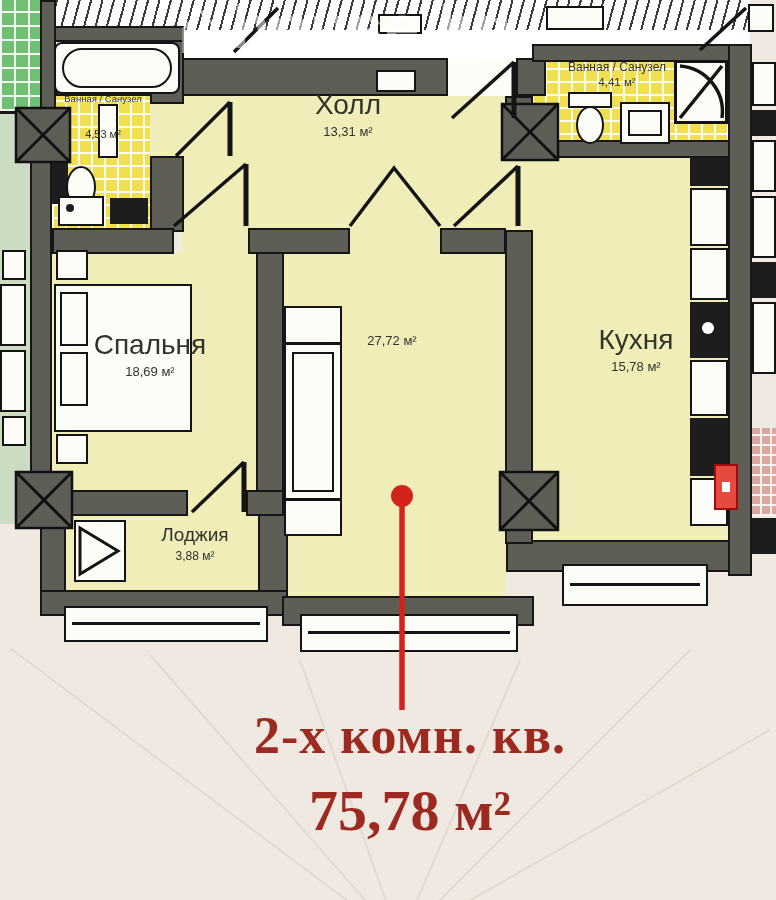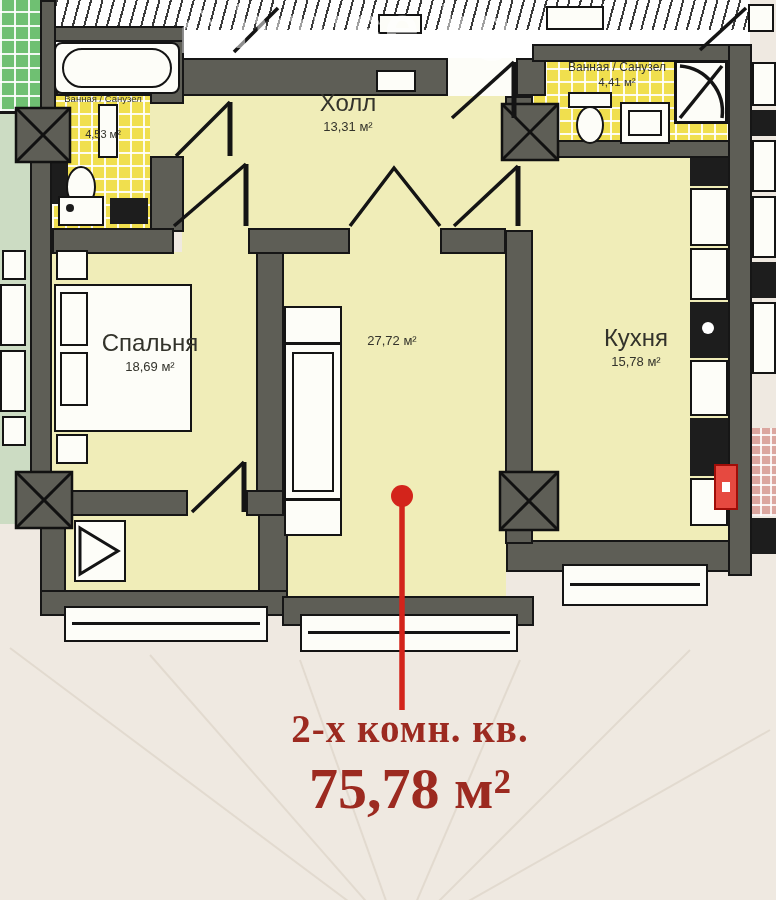"Холл" .room-label .nm { font-size: 24px -> 28px }
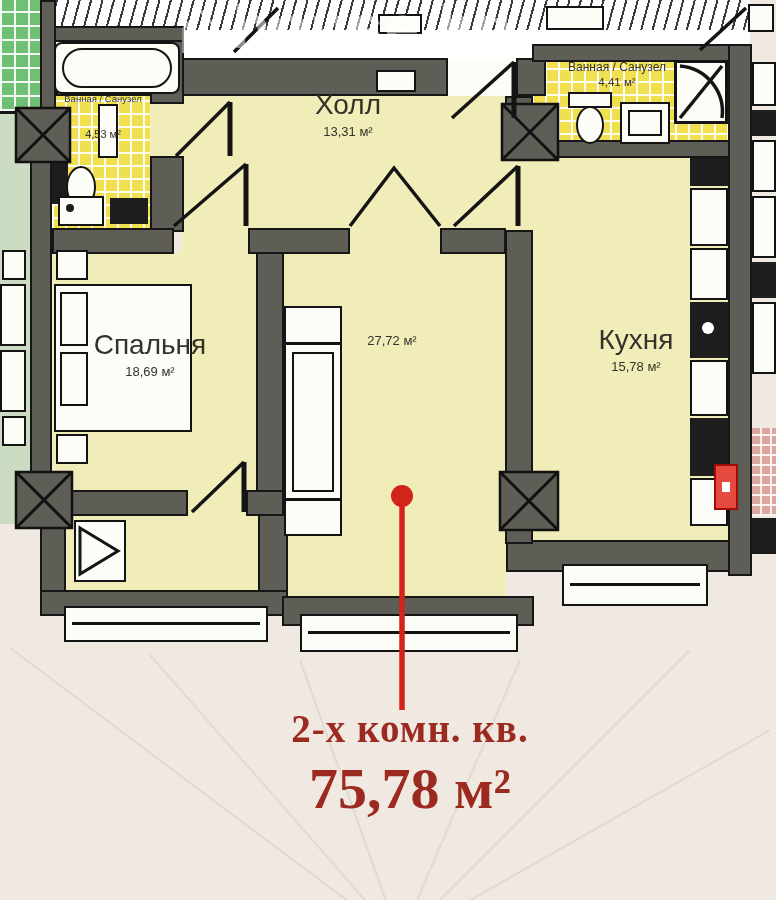"Лоджия" div.room-label { html: none -> <div> <span>Лоджия</span> <span>3,88 м²</span> </div> }
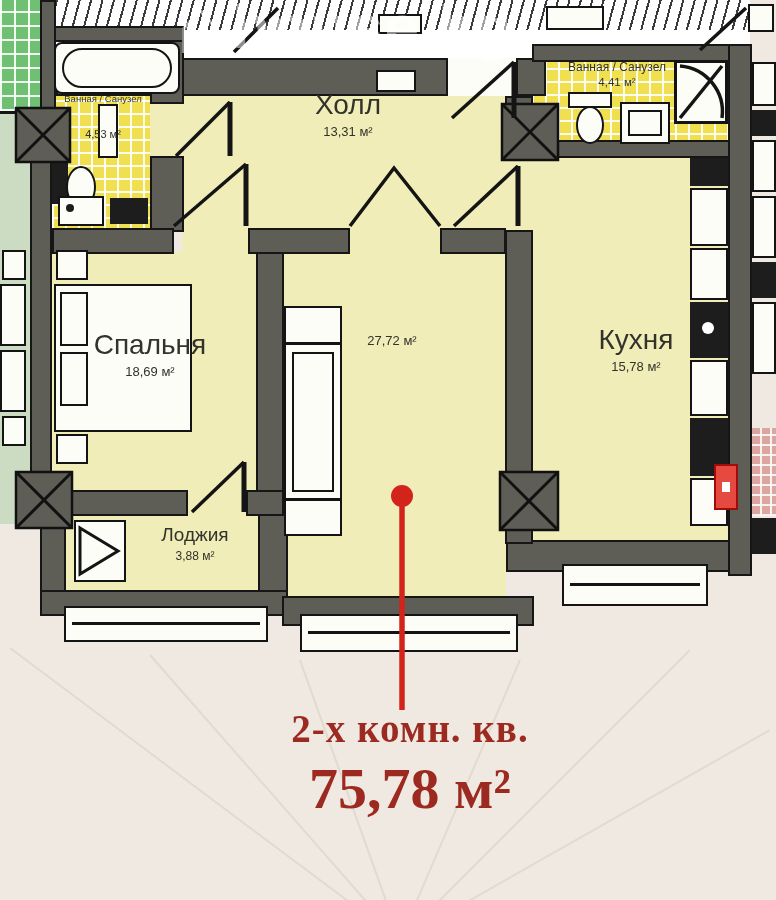"2-х комн. кв." .callout .l1 { font-size: 39px -> 52px }
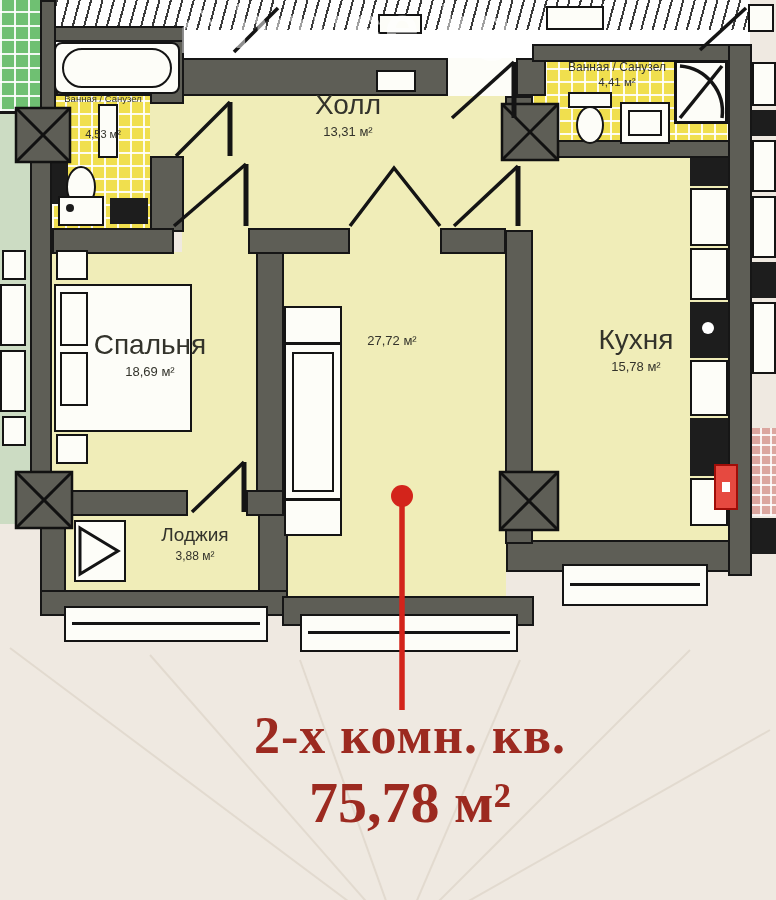"75,78 м²" .callout .l2 { margin-top: 4px -> 12px }
